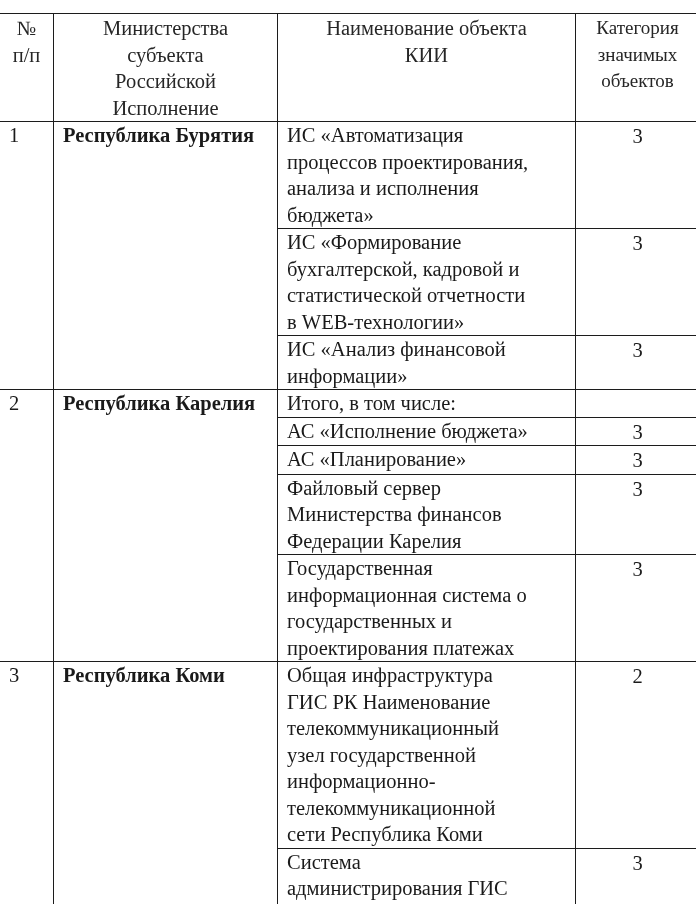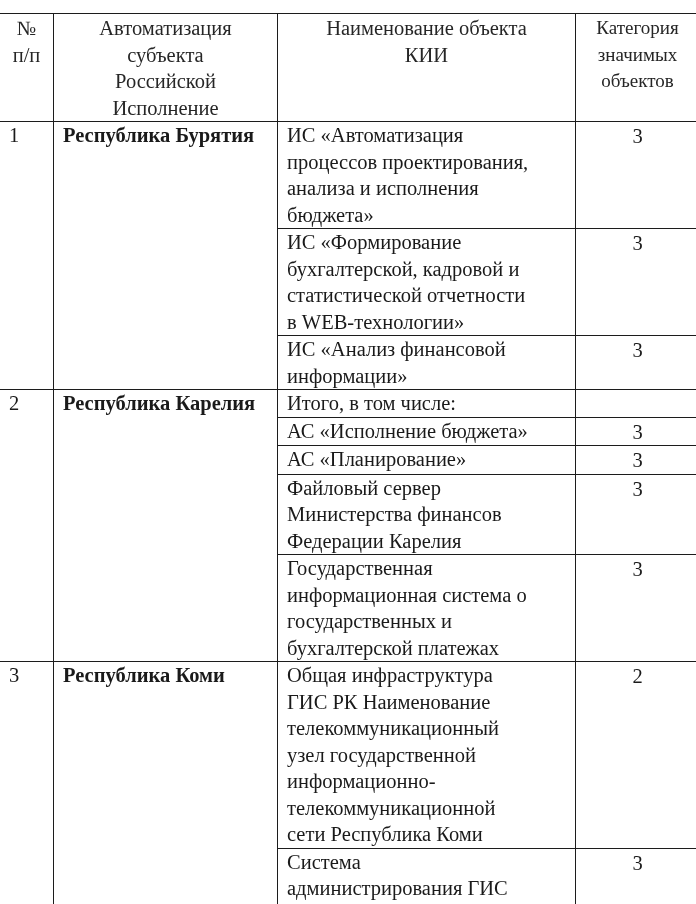"Автоматизация" span { text: Автоматизация -> Министерства }
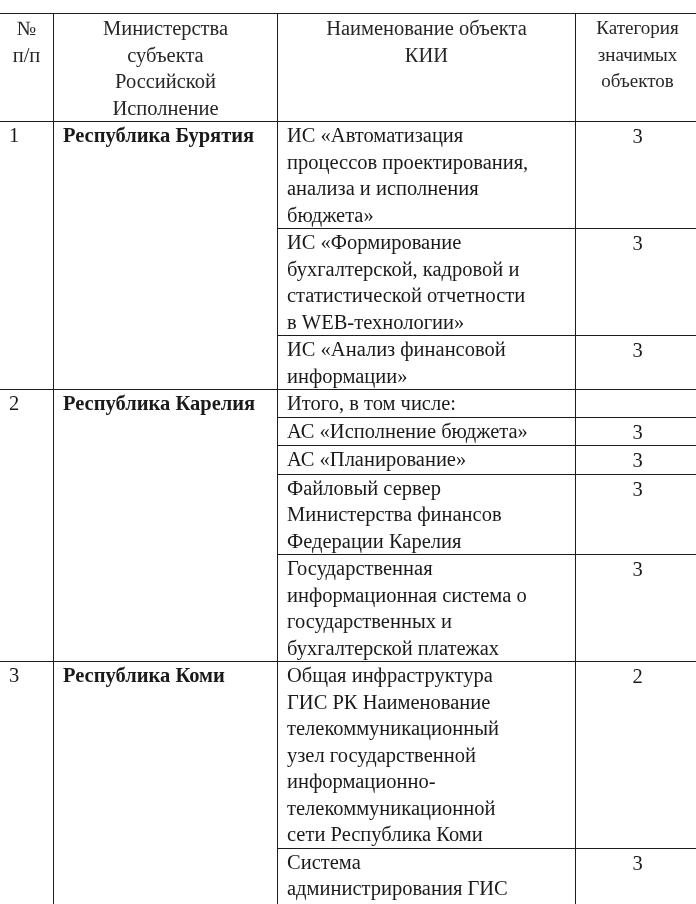"бухгалтерской платежах" span { text: бухгалтерской -> проектирования }
